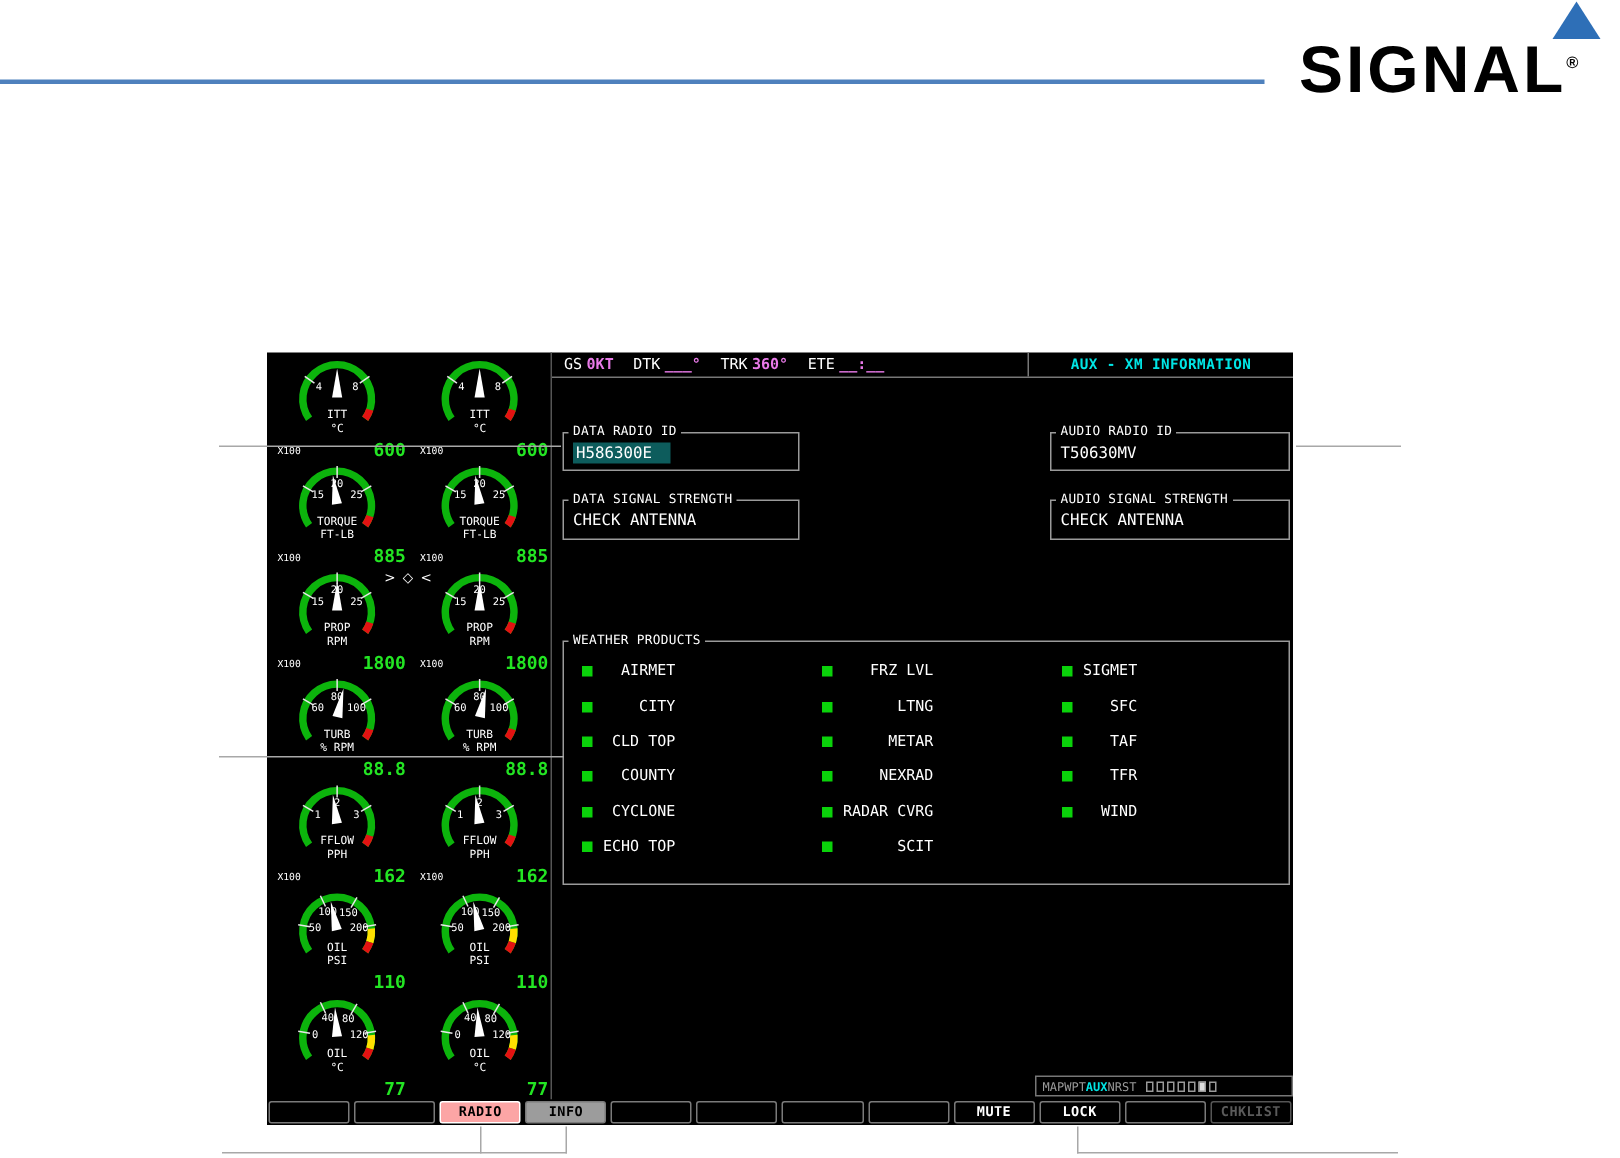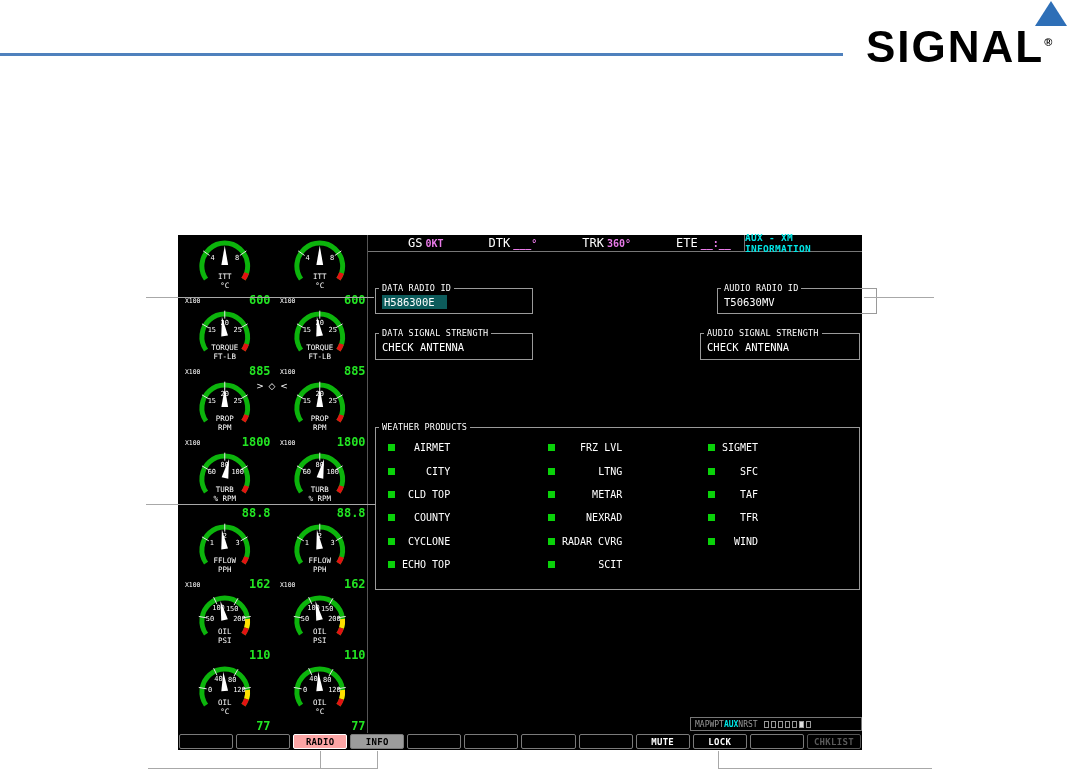"GS" .nb-label { font-size: 12px -> 10px; margin-left: 32px -> none }
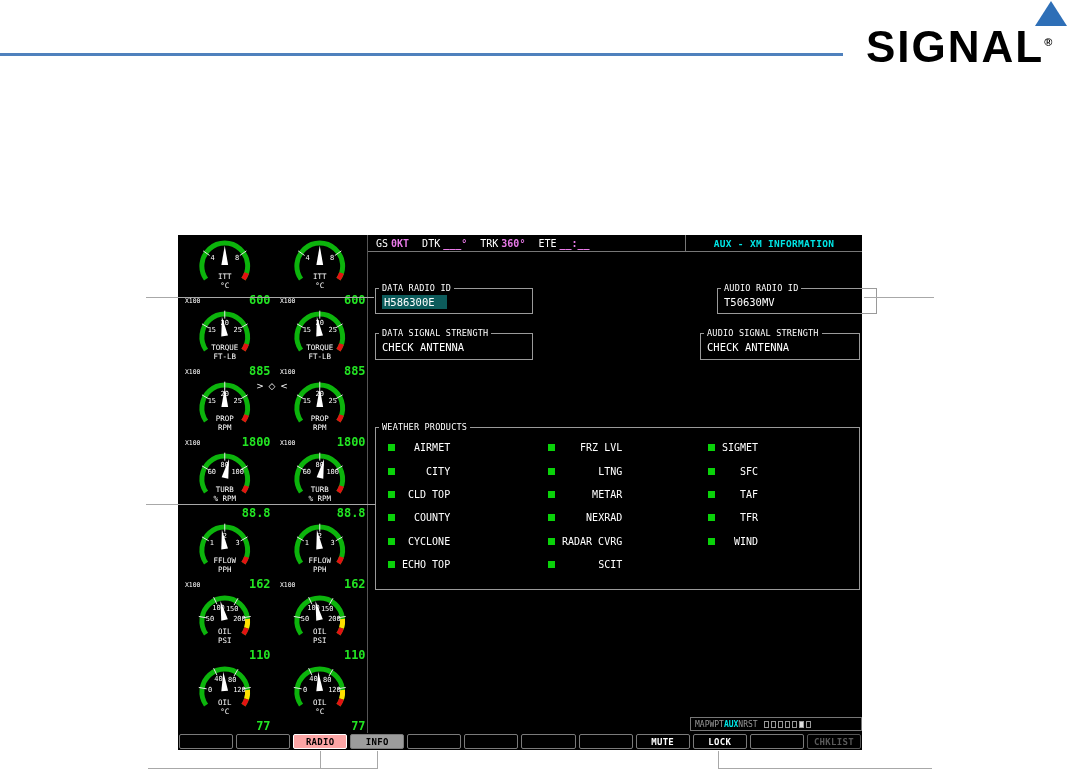"AUDIO RADIO ID" #gb-audio-radio { margin-left: 17px -> none }
